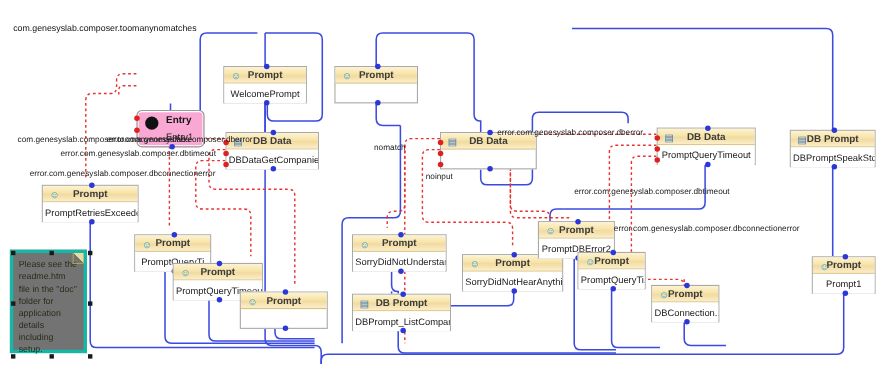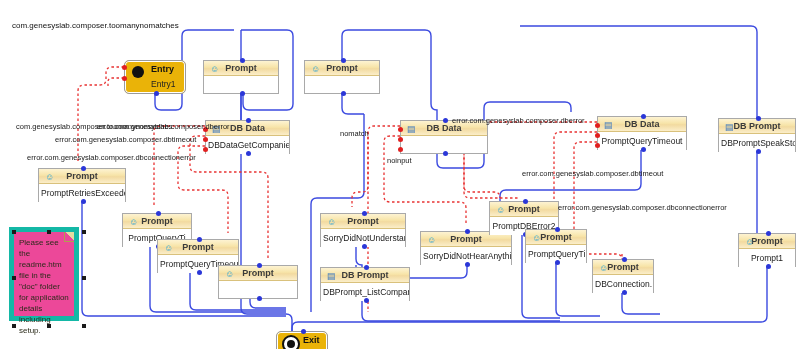"WelcomePrompt" div.bdy { html: none -> <div>WelcomePrompt</div> }
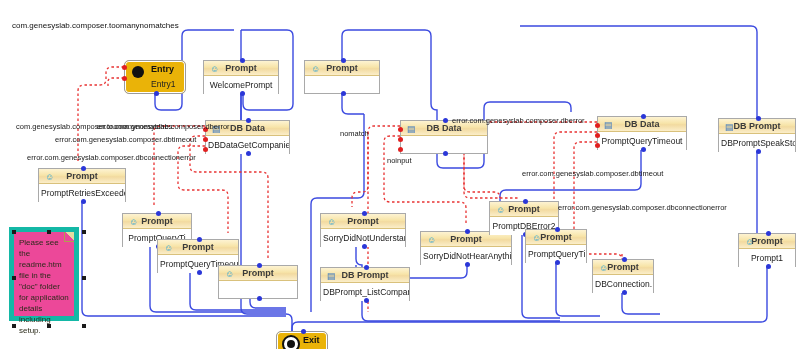"Entry" .term { background: #eab308 -> #f9a8d4; margin-top: none -> 40px }
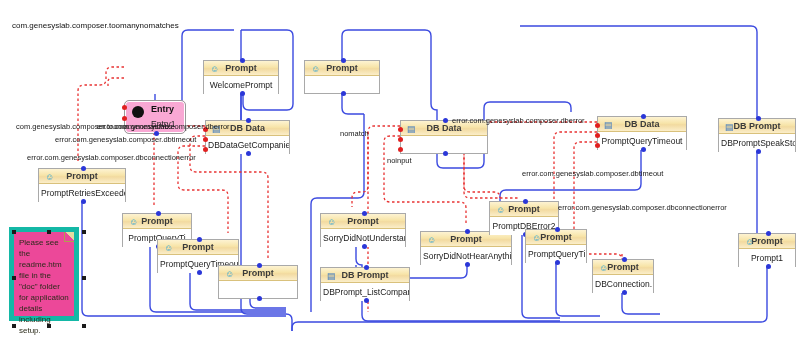"Please see the readme.htm file" .note { background: #ec4899 -> #737373; border: 5px solid #14b8a6 -> 3px solid #14b8a6 }
